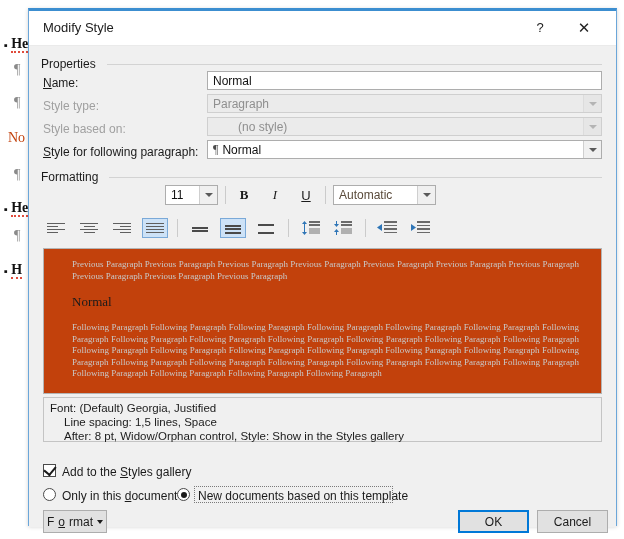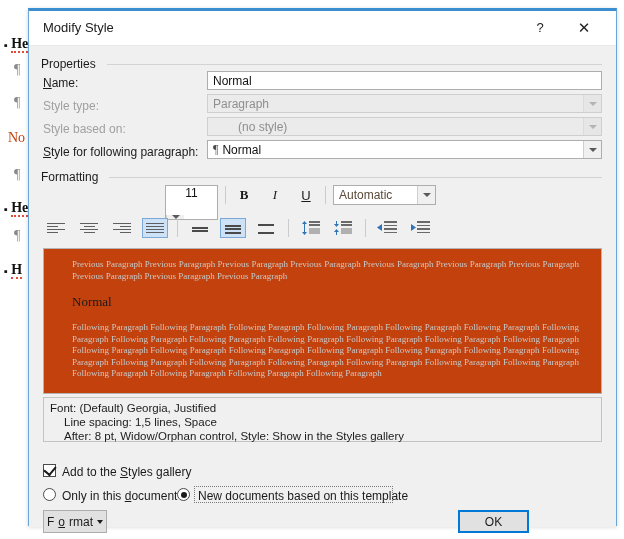"11" div.combo { flex-direction: column -> none; height: 35px -> 20px }
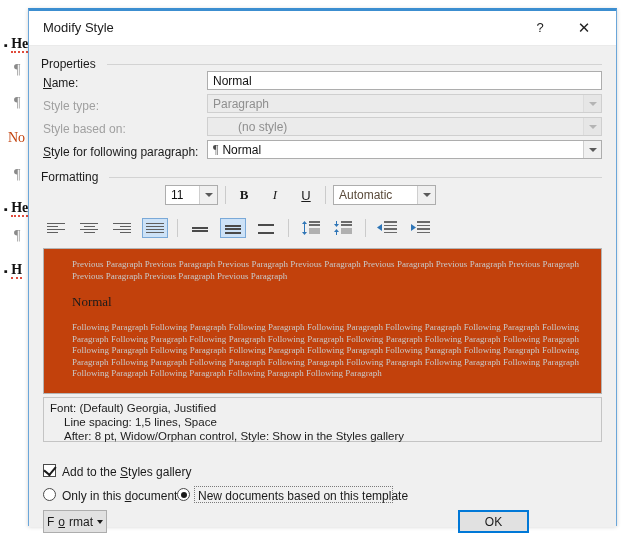"Cancel" div.btn { html: none -> <div>Cancel</div> }
